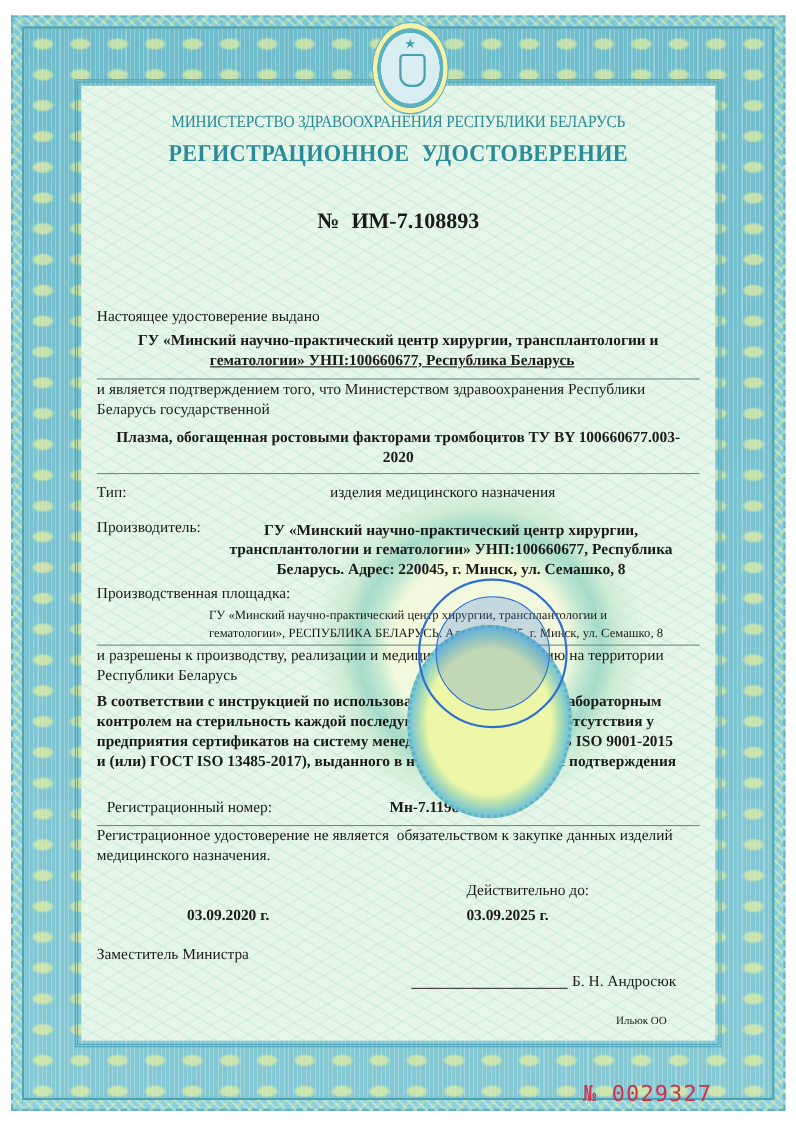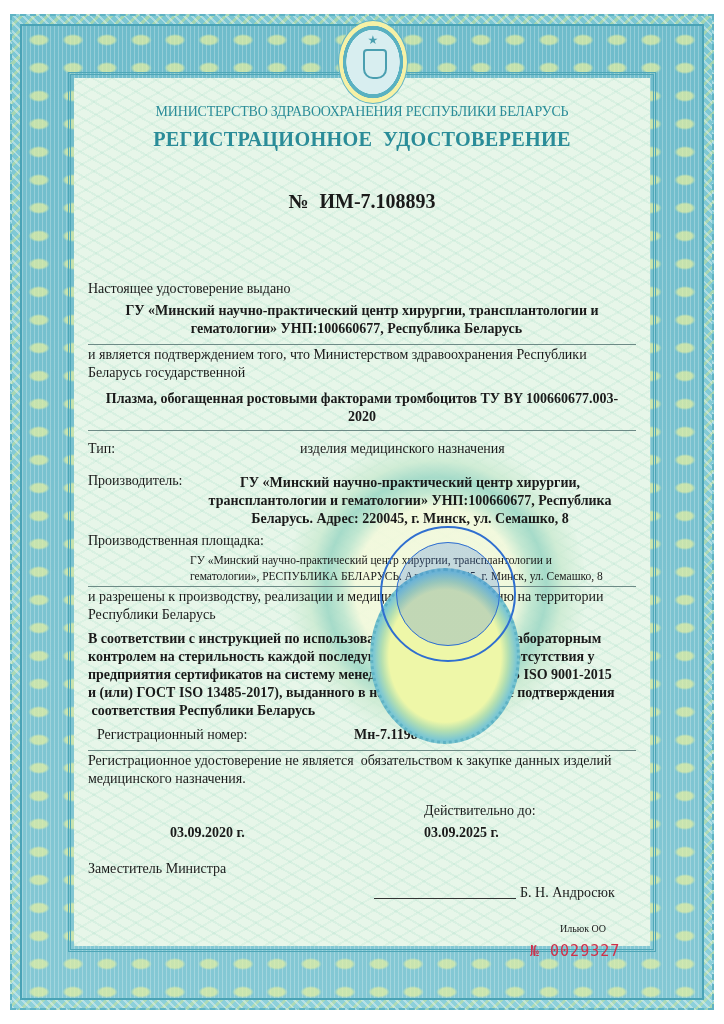"гематологии» УНП:100660677, Республика" div.txt { text-decoration: none -> underline }
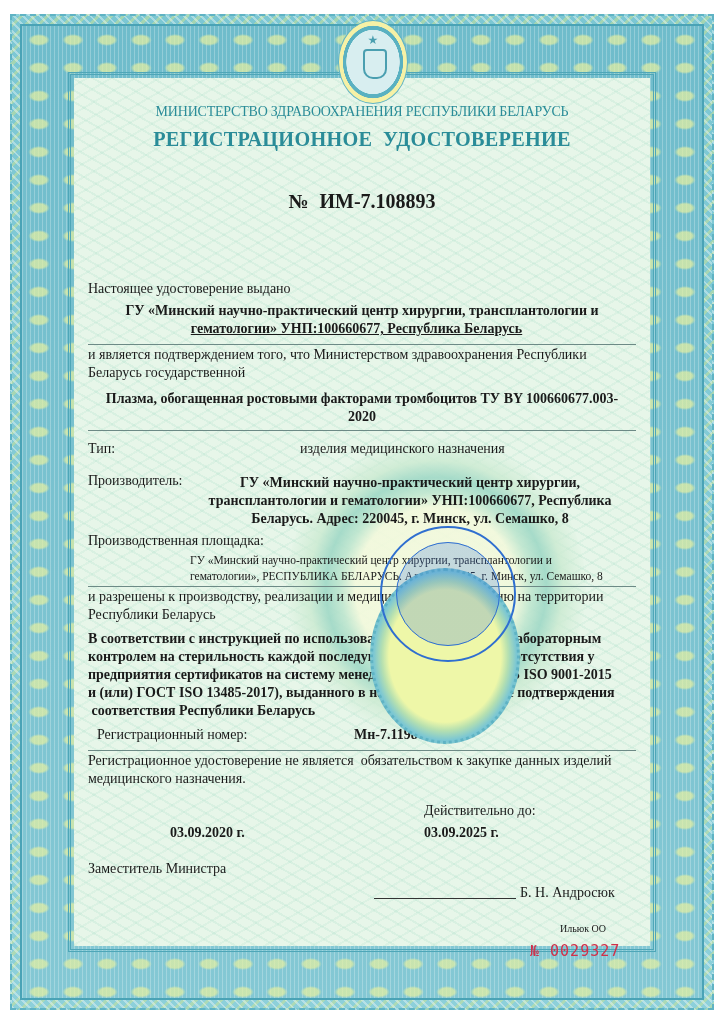"соответствия Республики Беларусь" div.txt { html: <div> соответствия Республики Беларусь</div> -> none }
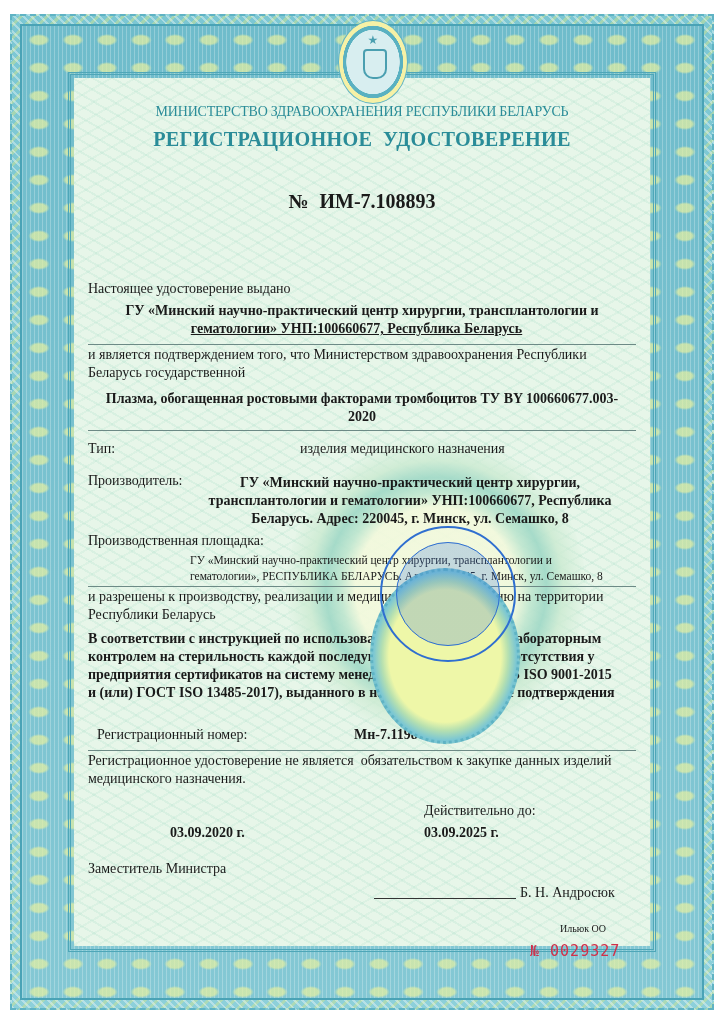"№ 0029327" .red-no { font-size: 15px -> 20px; margin-top: none -> 40px }
